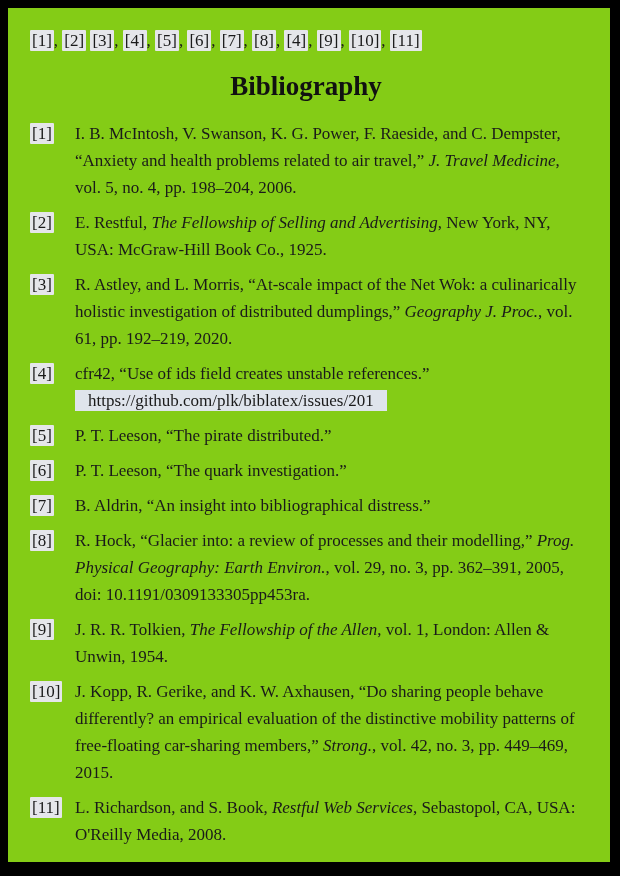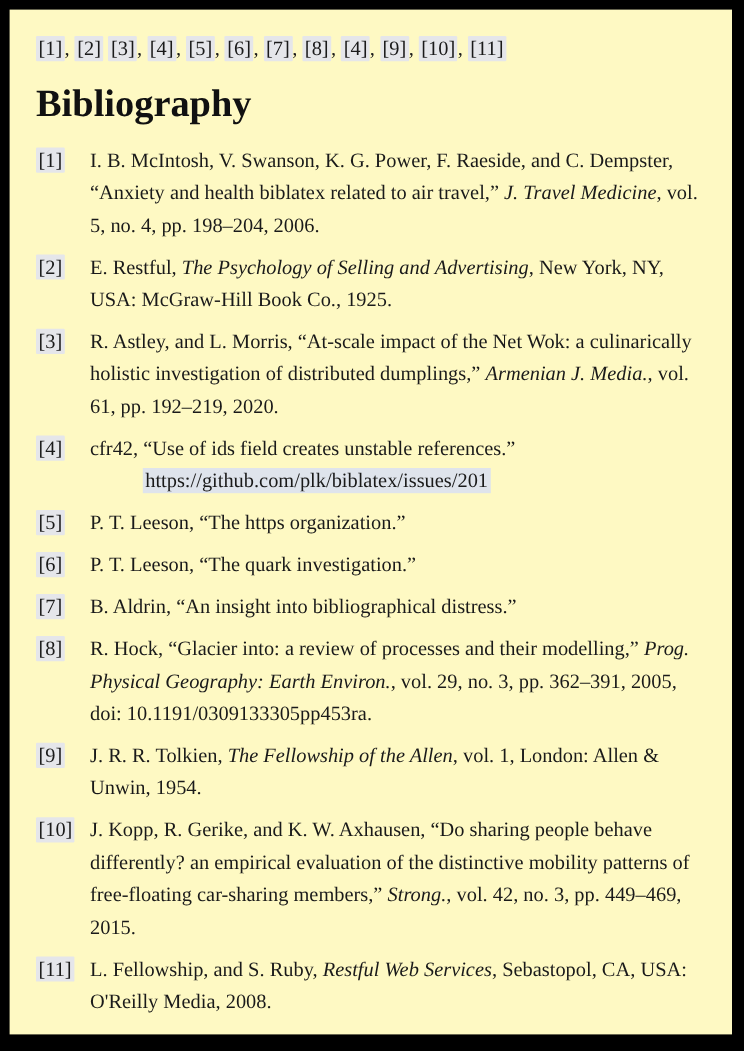"[1], [2] [3], [4], [5]," .page { background: #fef9c3 -> #84cc16 }
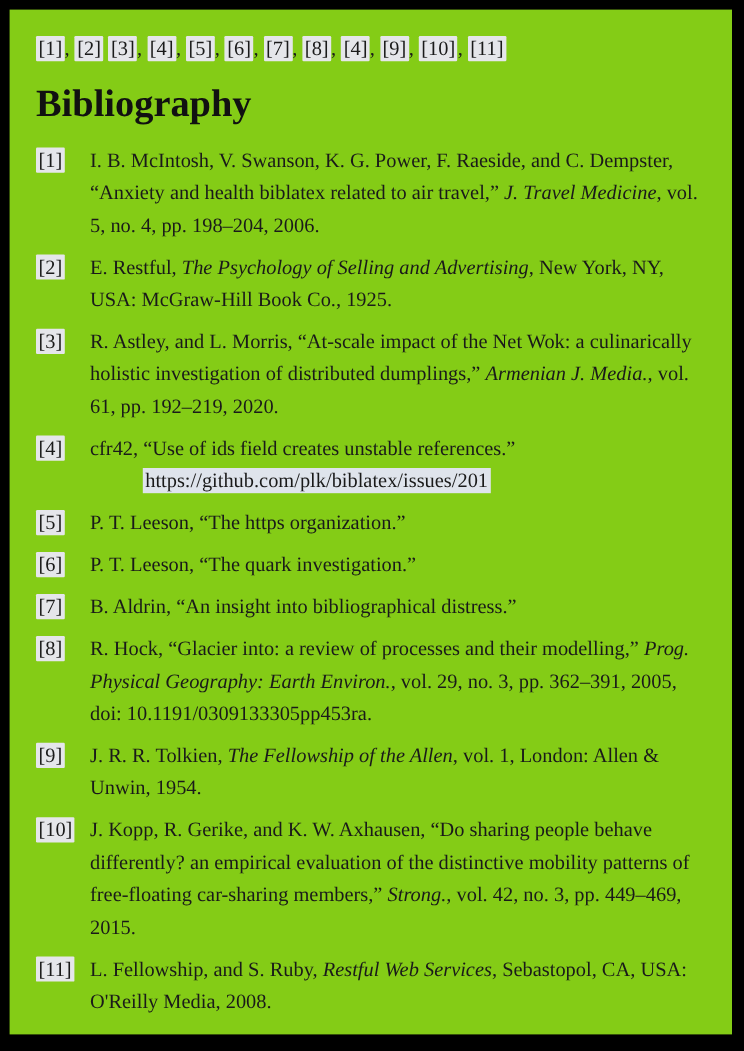"Bibliography" h1.bib-heading { font-size: 32px -> 27px; text-align: none -> center }
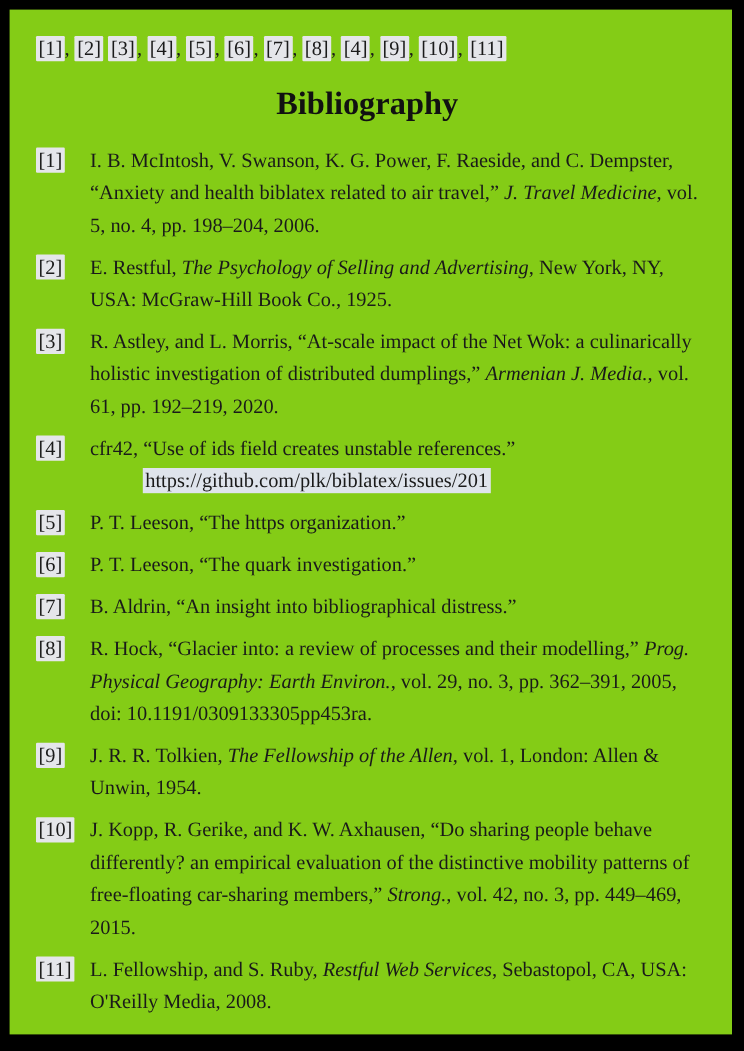"I. B. McIntosh, V. Swanson," span { text: biblatex -> problems }
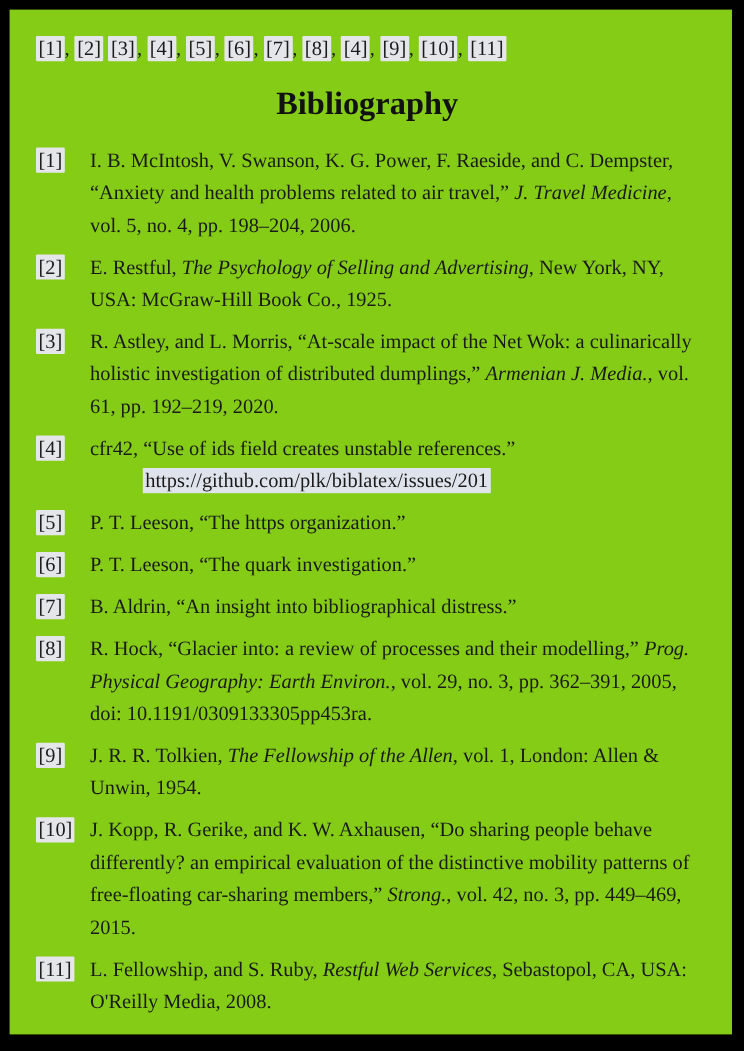"The Psychology of Selling and" span.seg-italic { text: Psychology -> Fellowship }
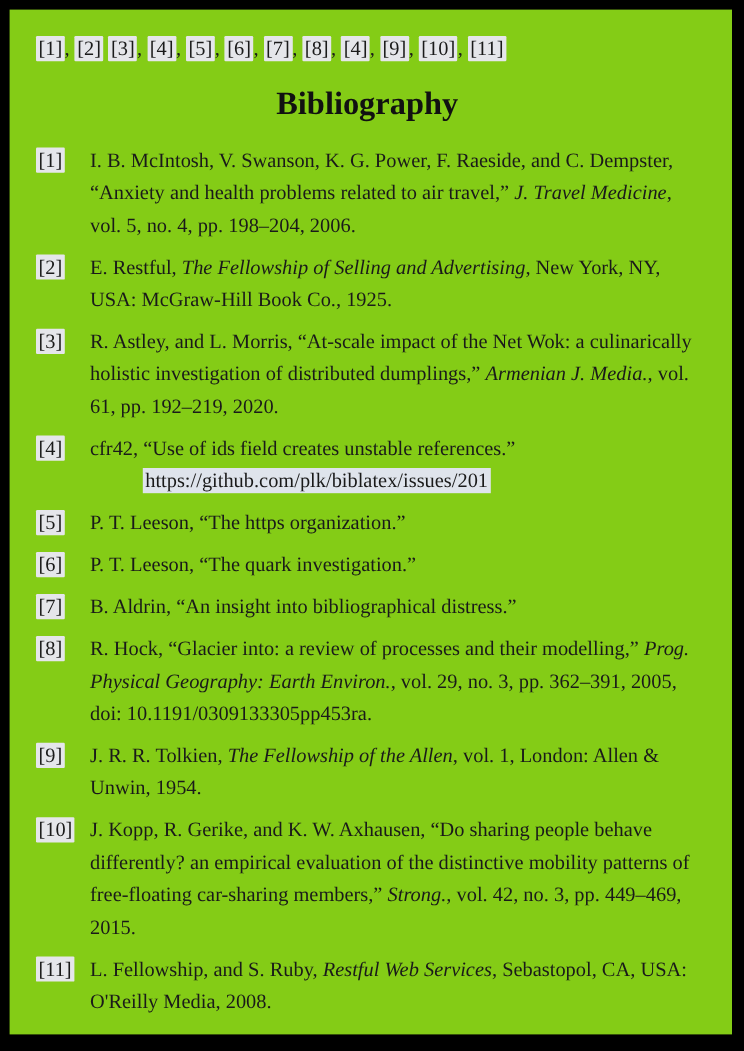"Armenian J. Media." span.seg-italic { text: Armenian J. Media -> Geography J. Proc }
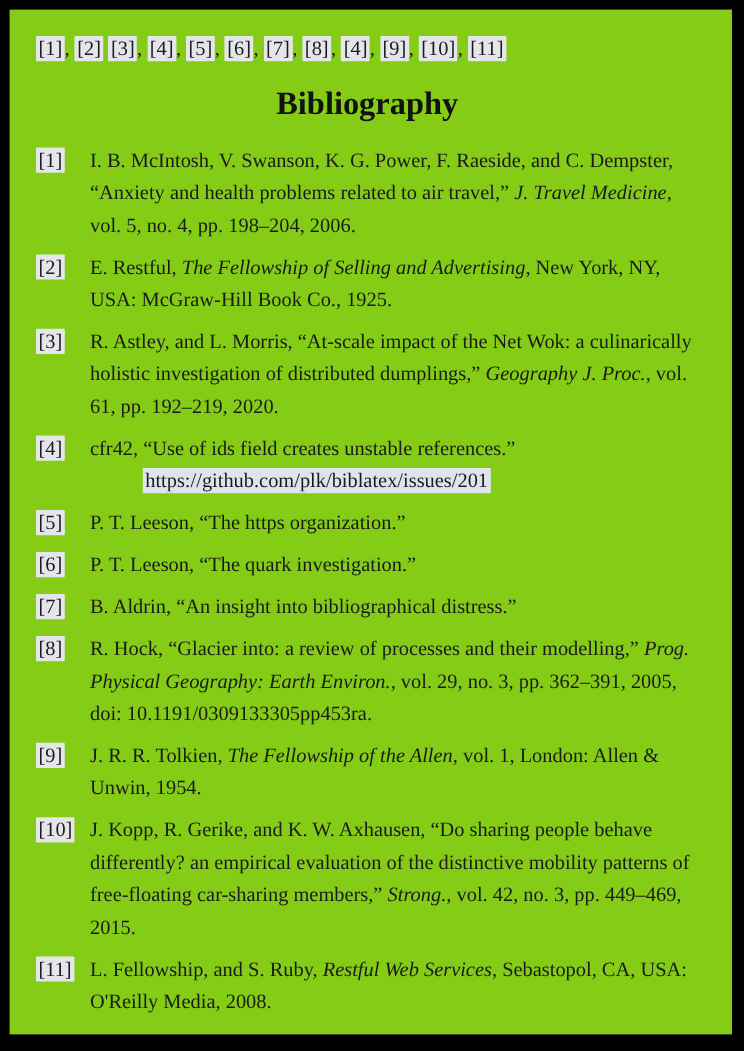"https://github.com/plk/biblatex/issues/2" .seg-link { margin-left: 44px -> none; padding: 1px 2px -> 1px 13px }
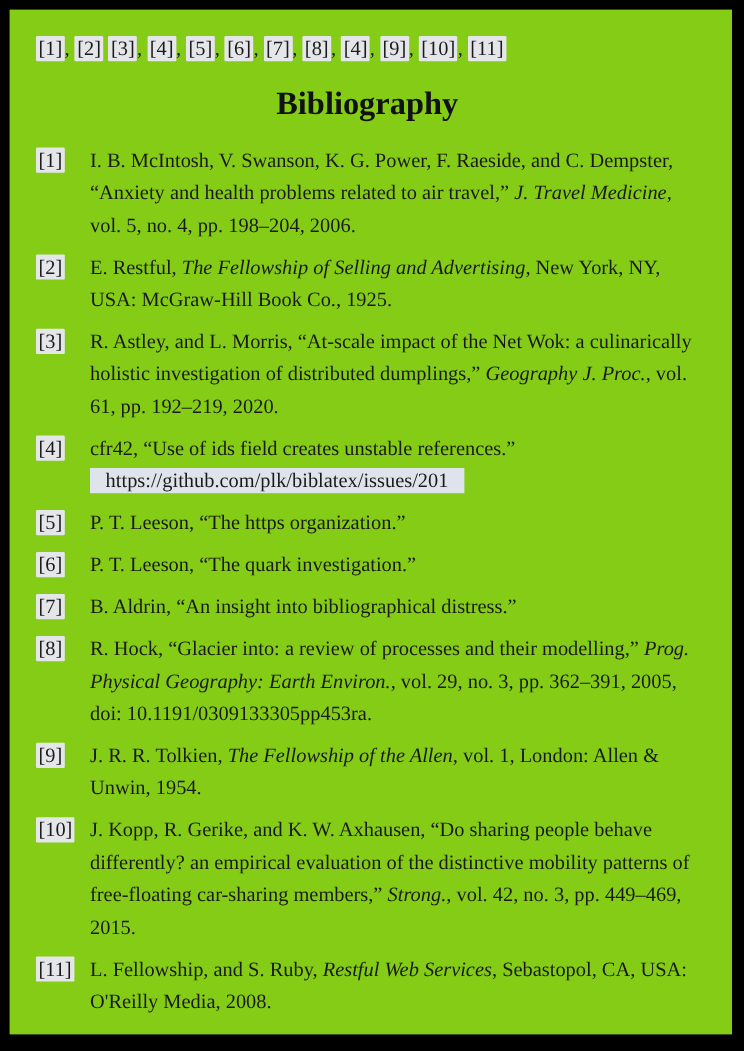"P. T. Leeson, “The https" span { text: https organization -> pirate distributed }
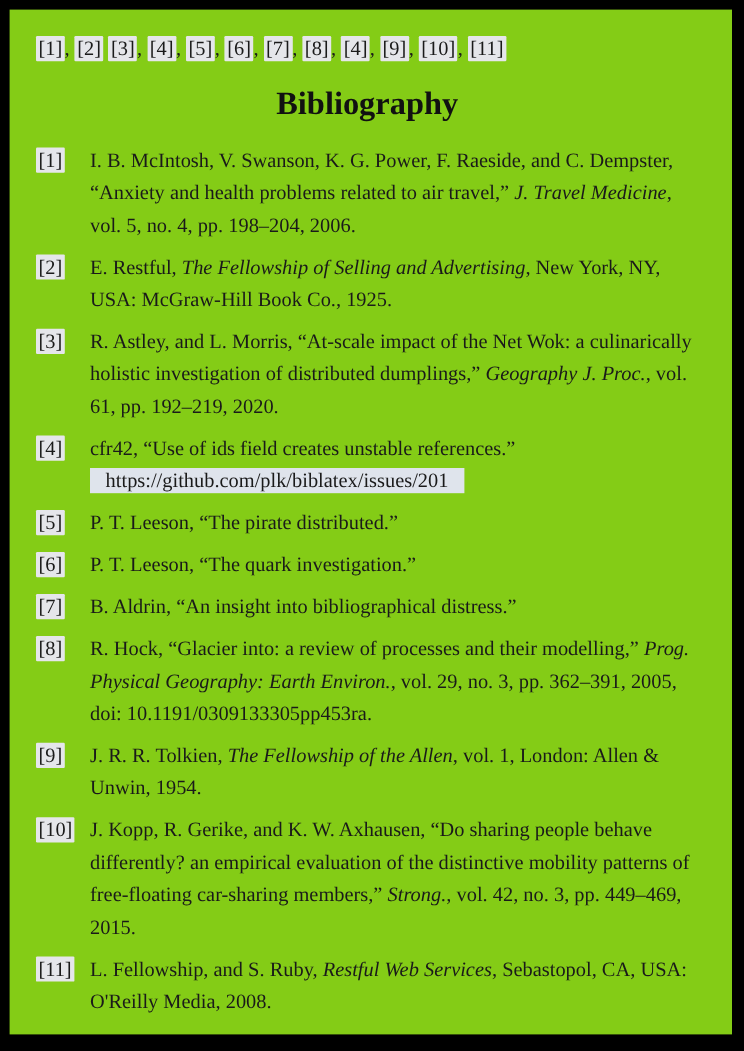"L. Fellowship, and S. Ruby," span { text: Fellowship, and S. Ruby -> Richardson, and S. Book }
